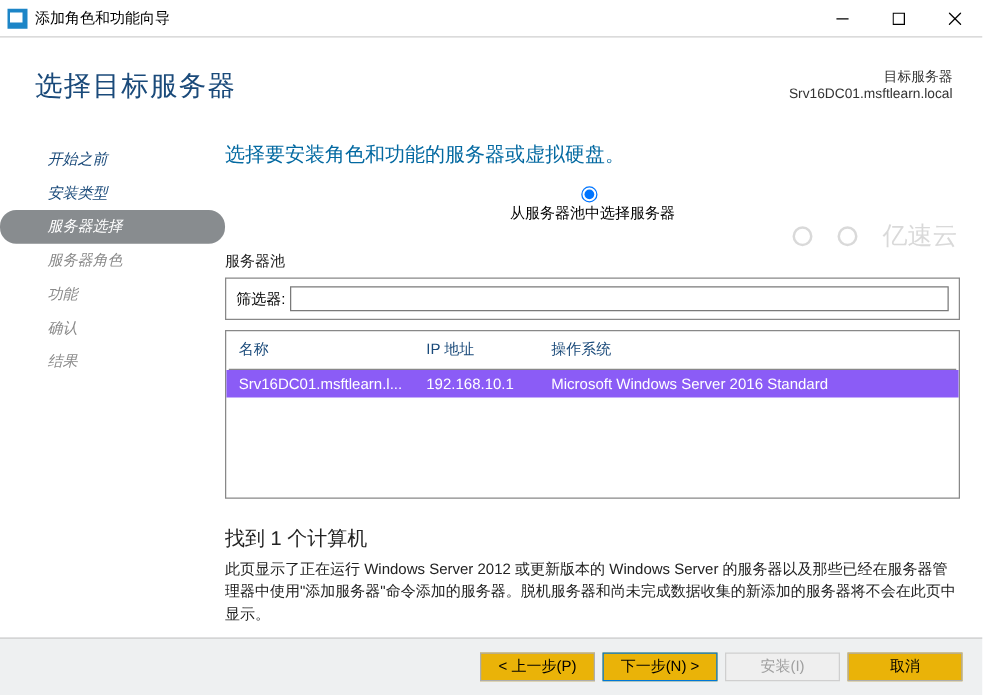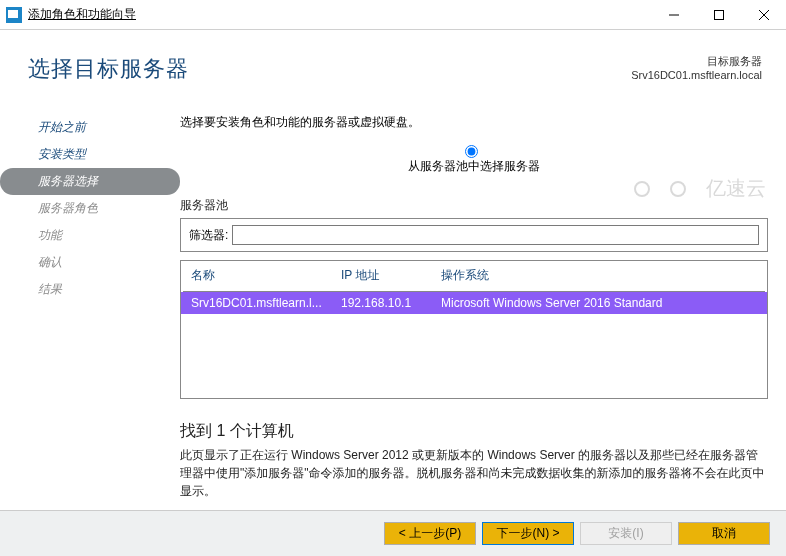"添加角色和功能向导" .titlebar .title { text-decoration: underline -> none }
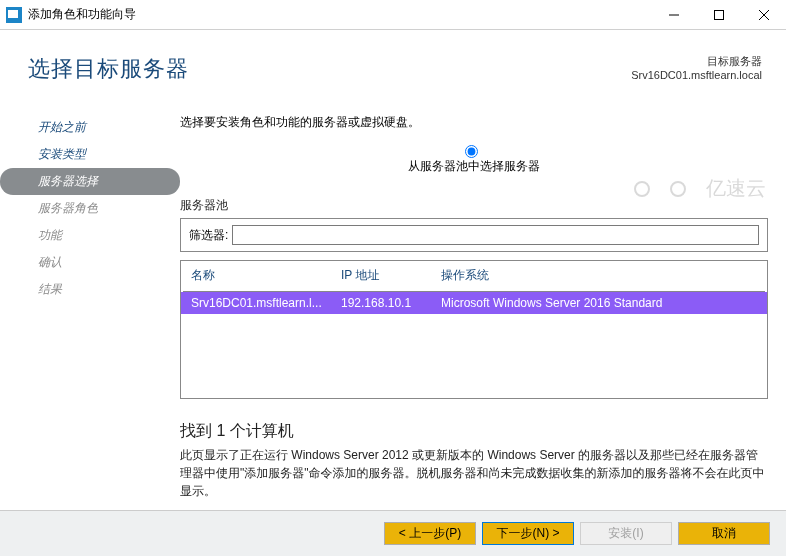"选择要安装角色和功能的服务器或虚拟硬盘。" .instr { color: #000000 -> #0369a1; font-size: 12px -> 16px }
